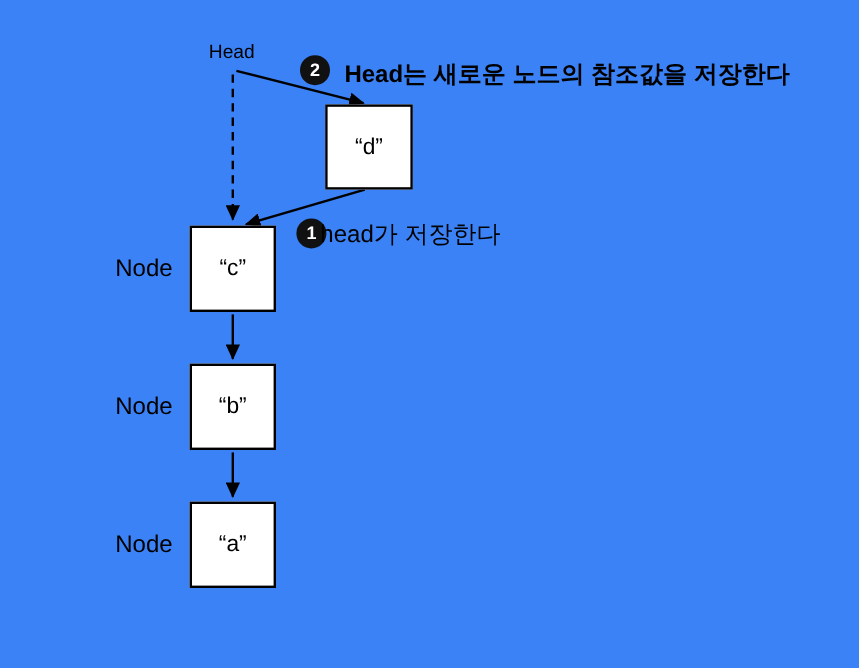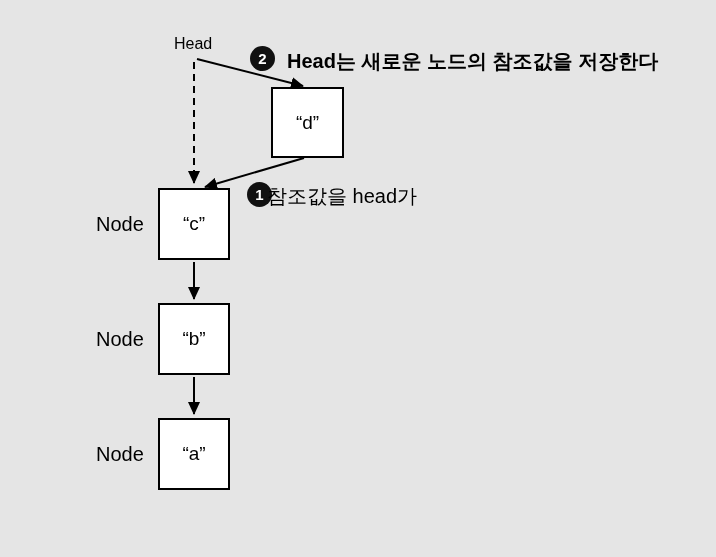"Head" .stage { background: #e5e5e5 -> #3b82f6 }
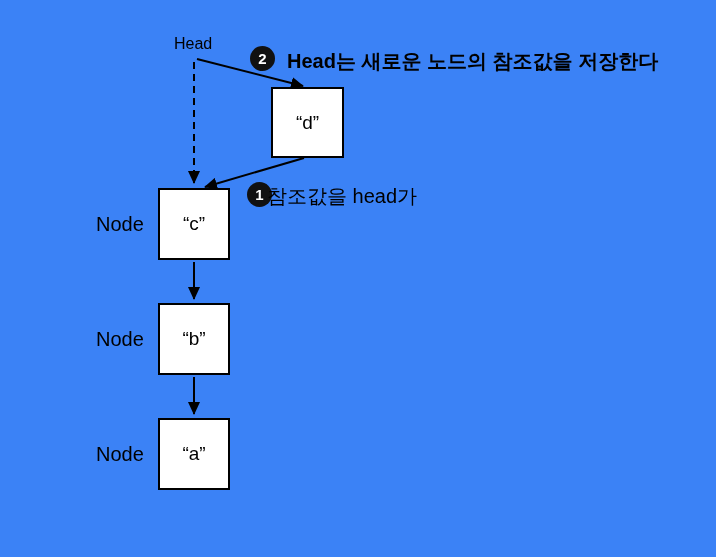"참조값을 head가" div { text: 참조값을 head가 -> head가 저장한다 }
